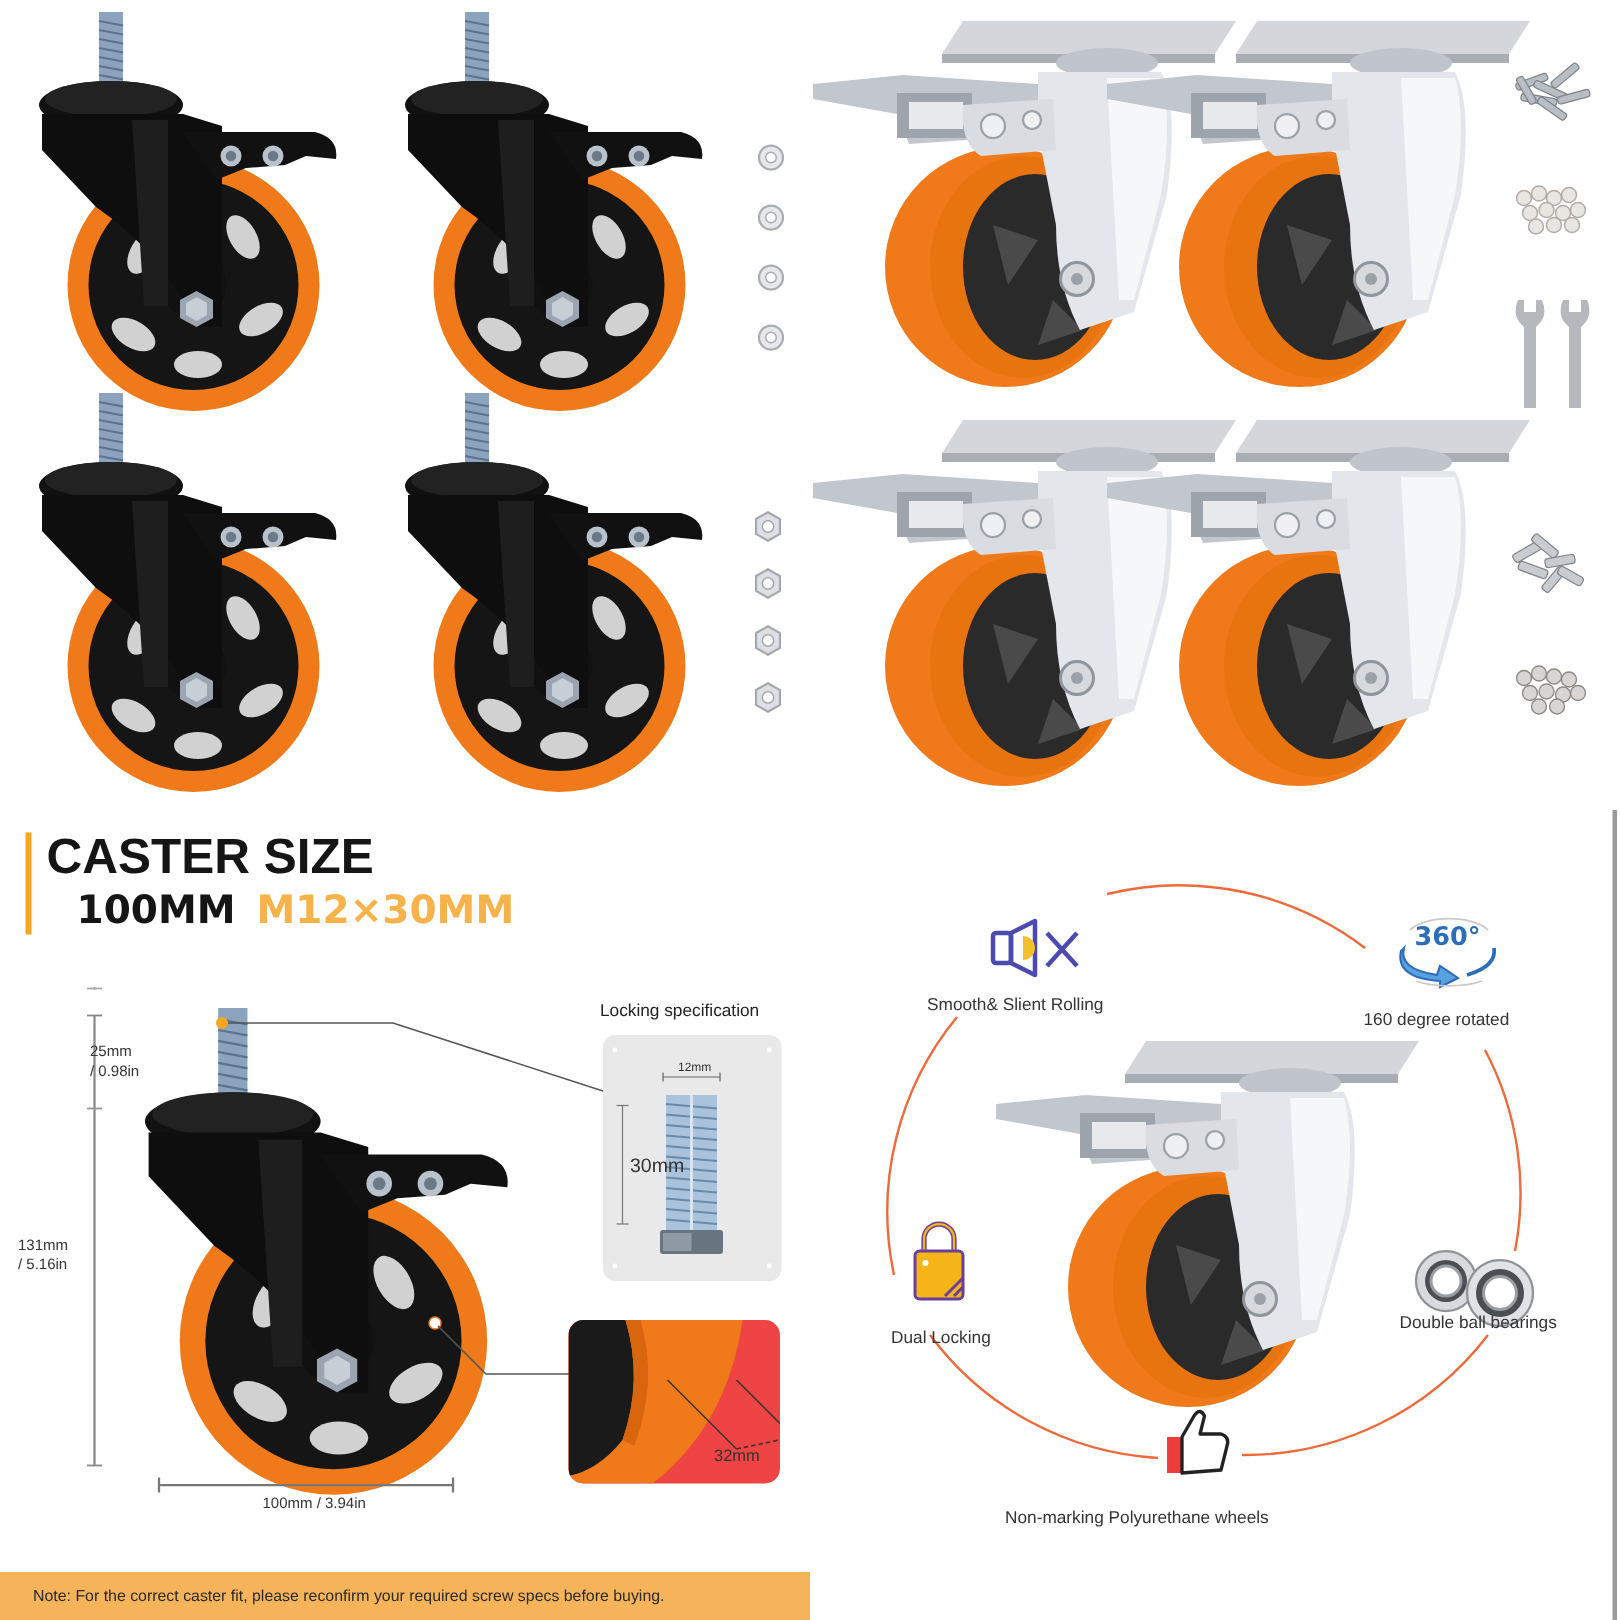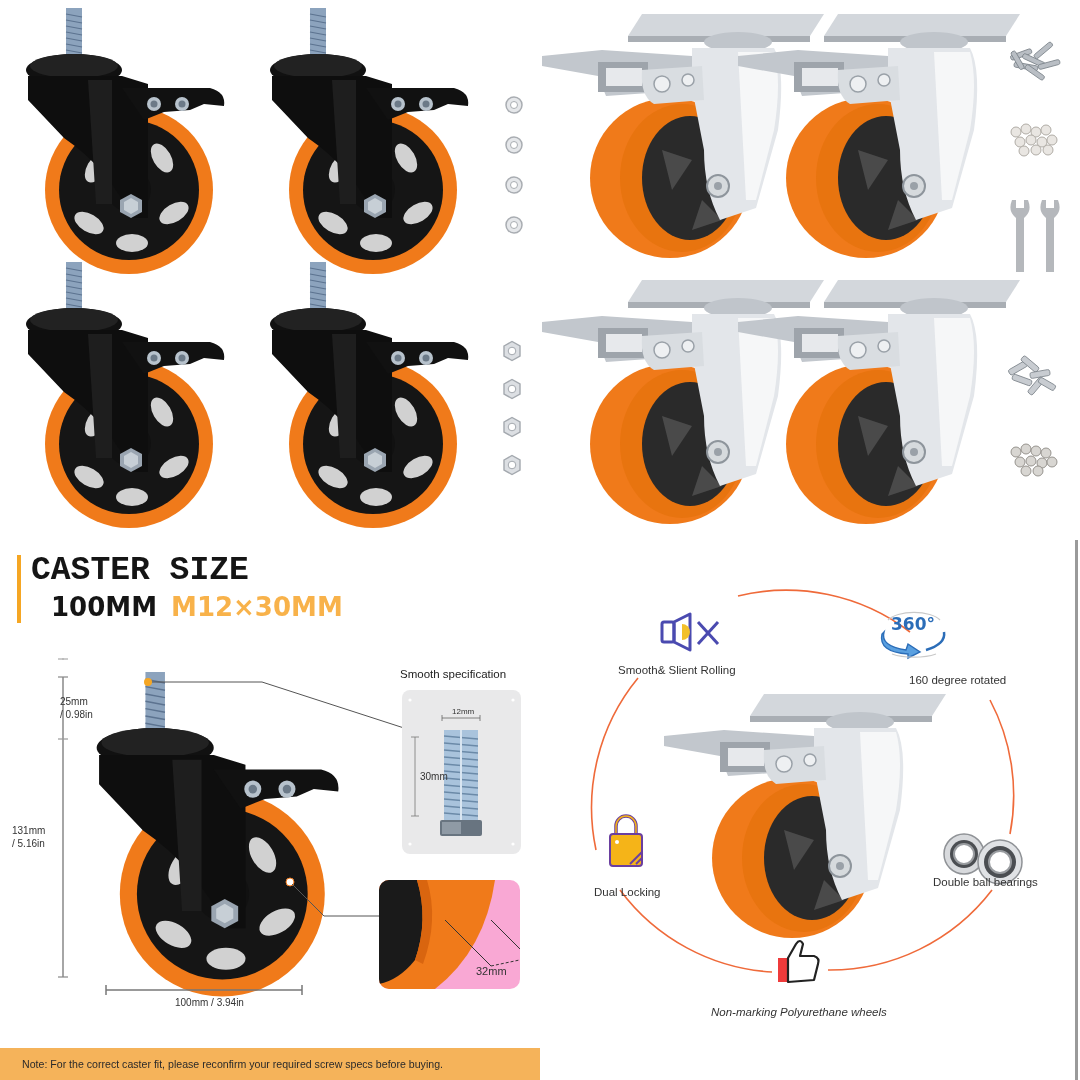"CASTER SIZE" .caster-title { font-family: Liberation Mono, monospace -> Liberation Sans, sans-serif }
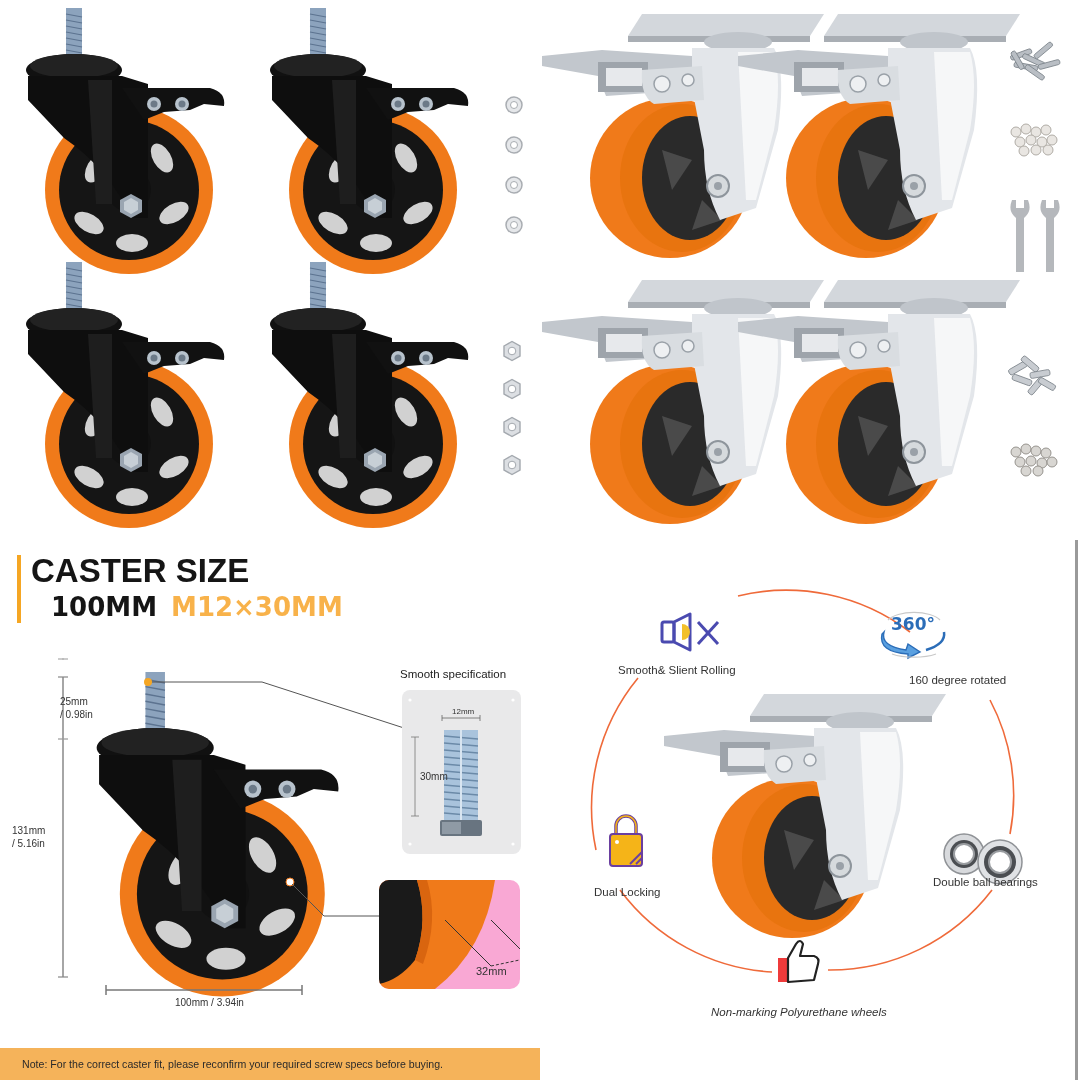"360°" div.abs { left: 878px -> 930px }
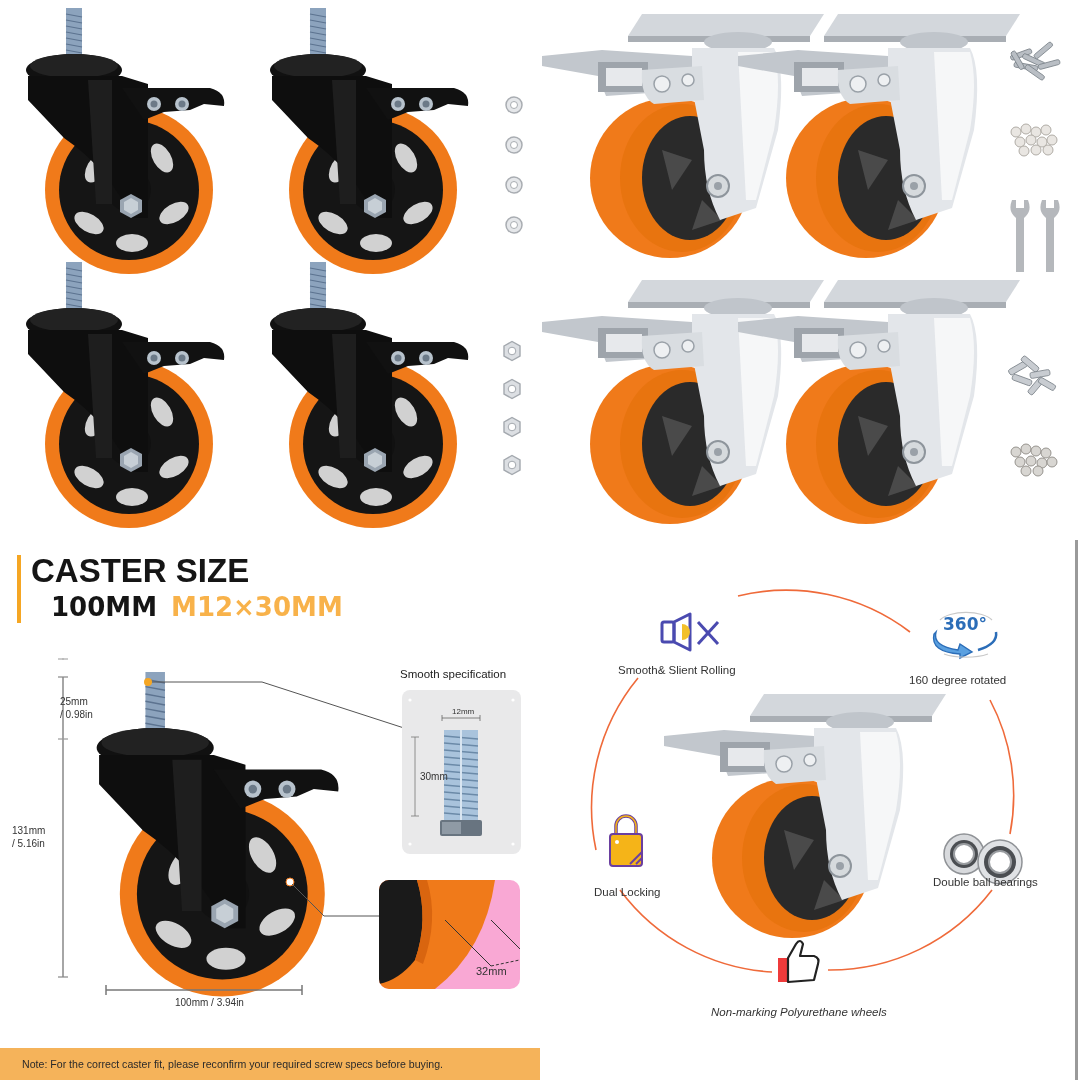"Smooth specification" div.thread-title { text: Smooth -> Locking }
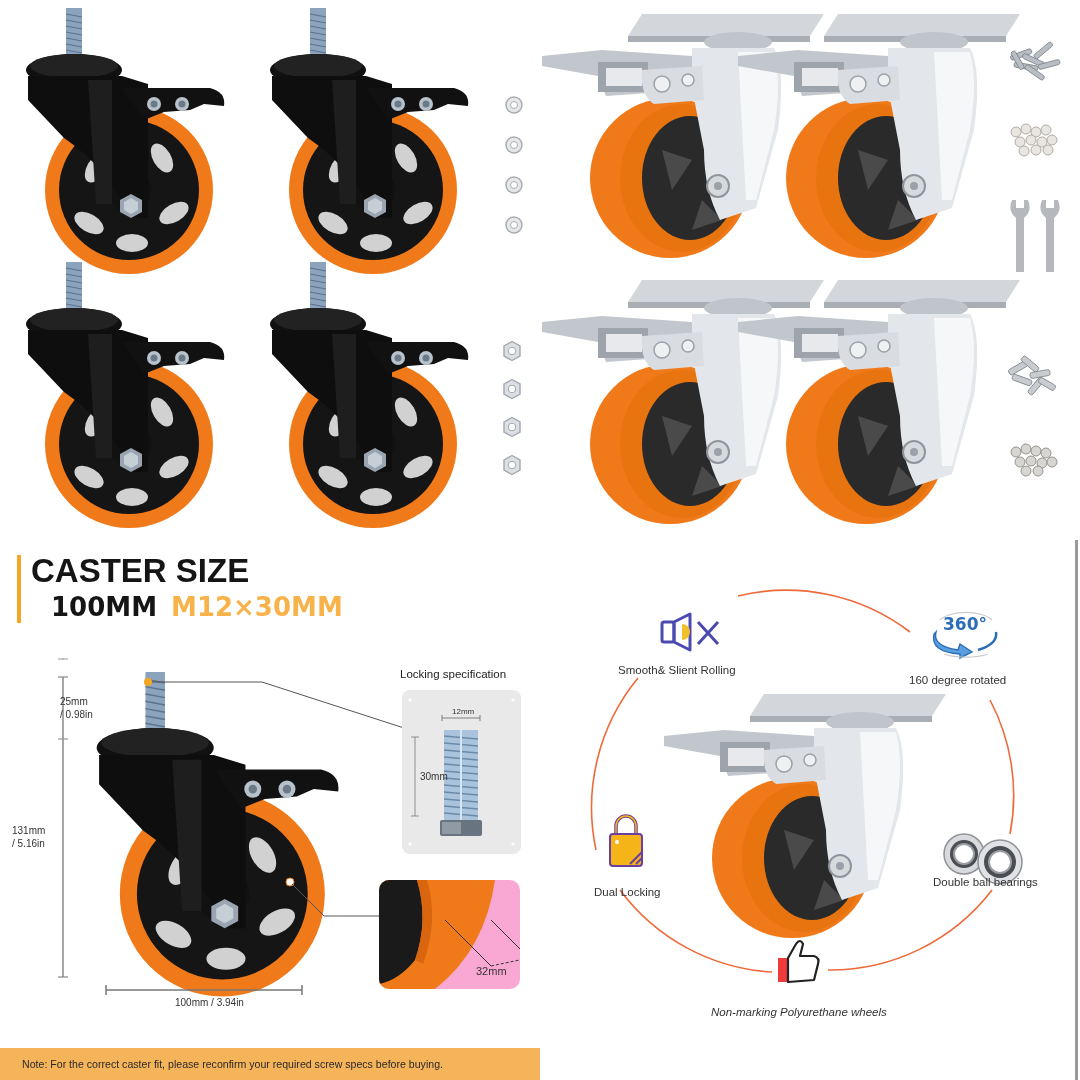"30mm" div.dim-label { font-size: 10px -> 13px }
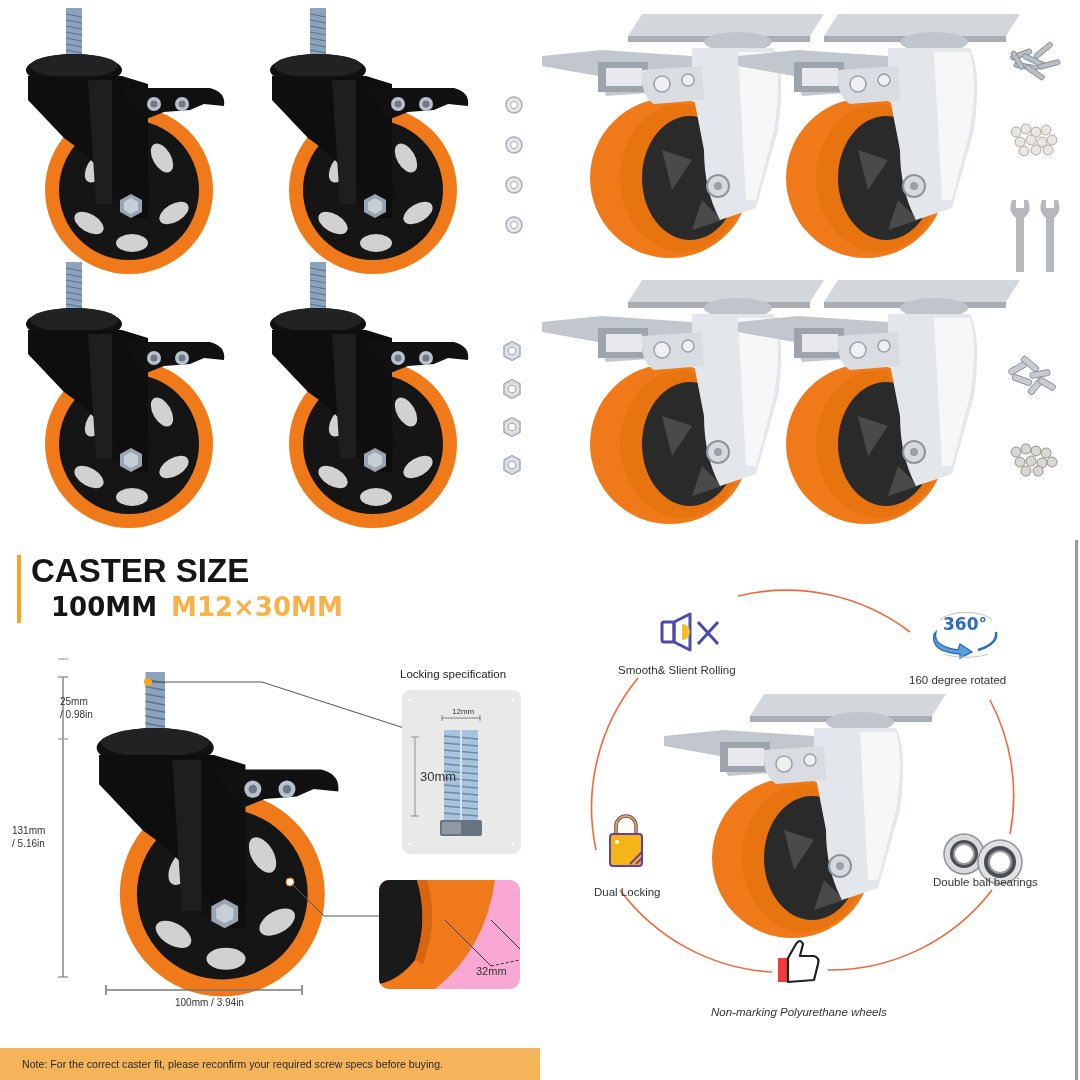"32mm" .tread-card { background: #f9a8d4 -> #ef4444 }
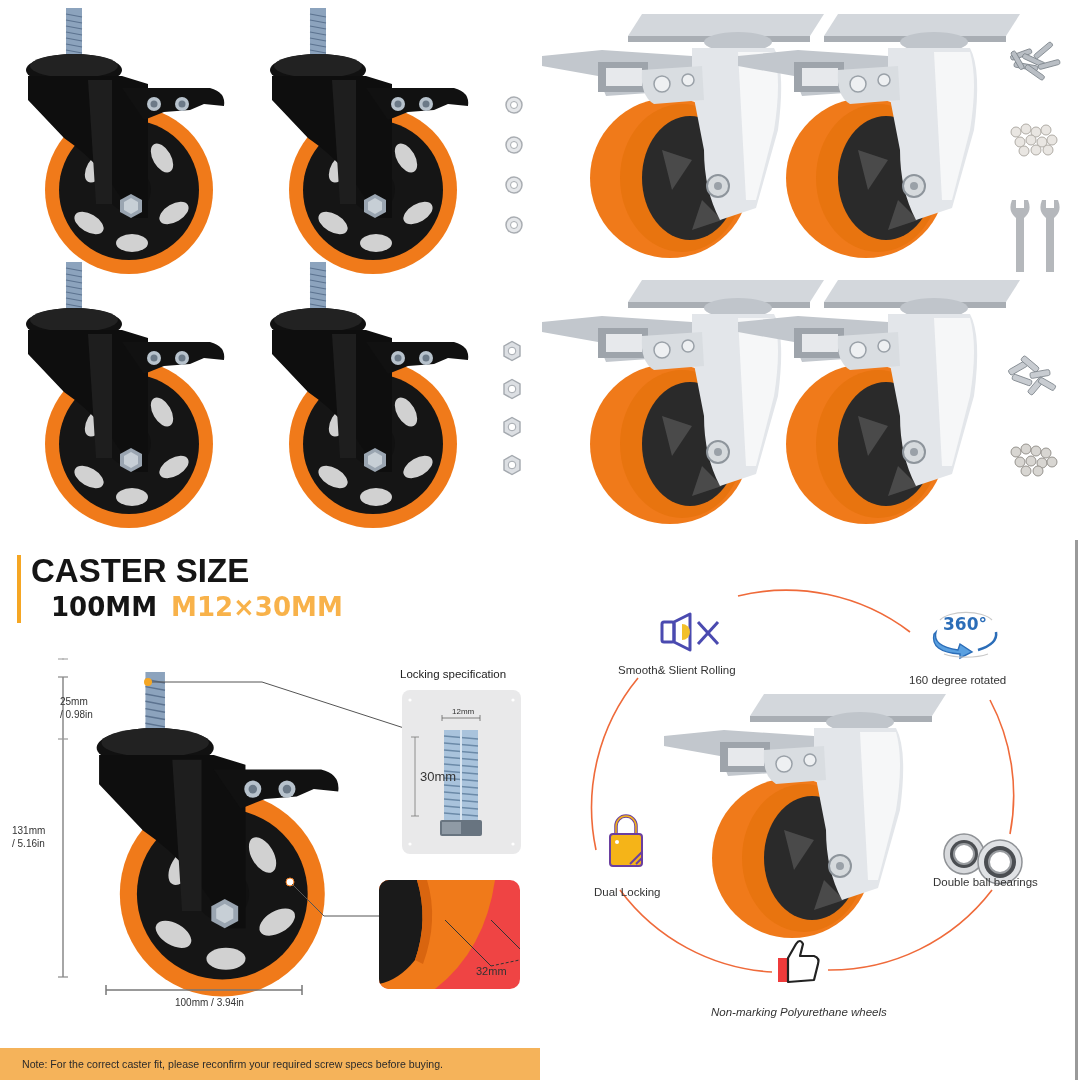"Non-marking Polyurethane wheels" div.feature-label { font-style: italic -> none; left: 711px -> 670px }
